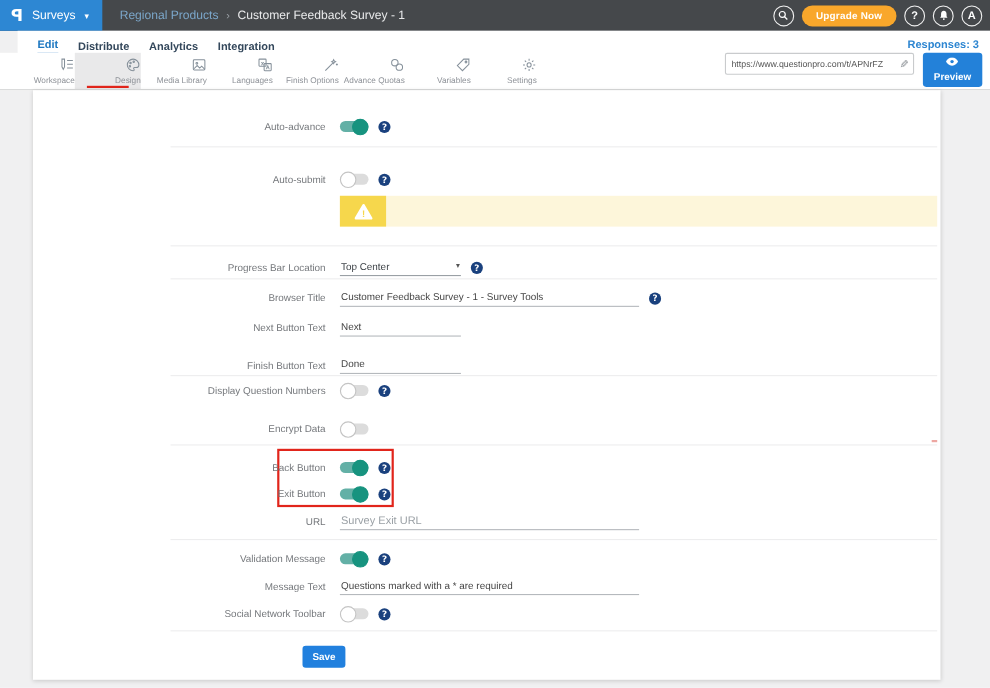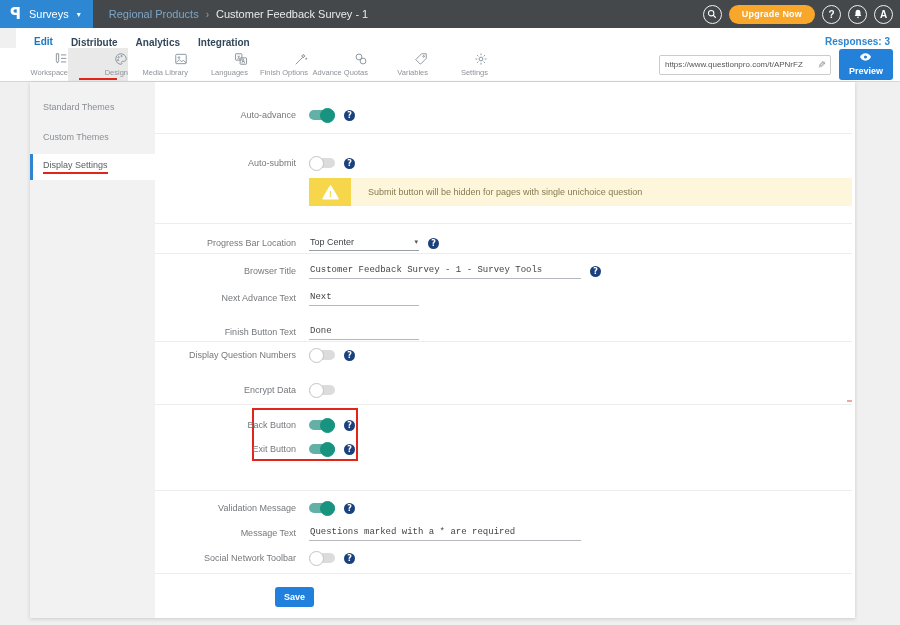"https://www.questionpro.com/t/APNrFZ" .toolbar-right { align-items: center -> flex-start }
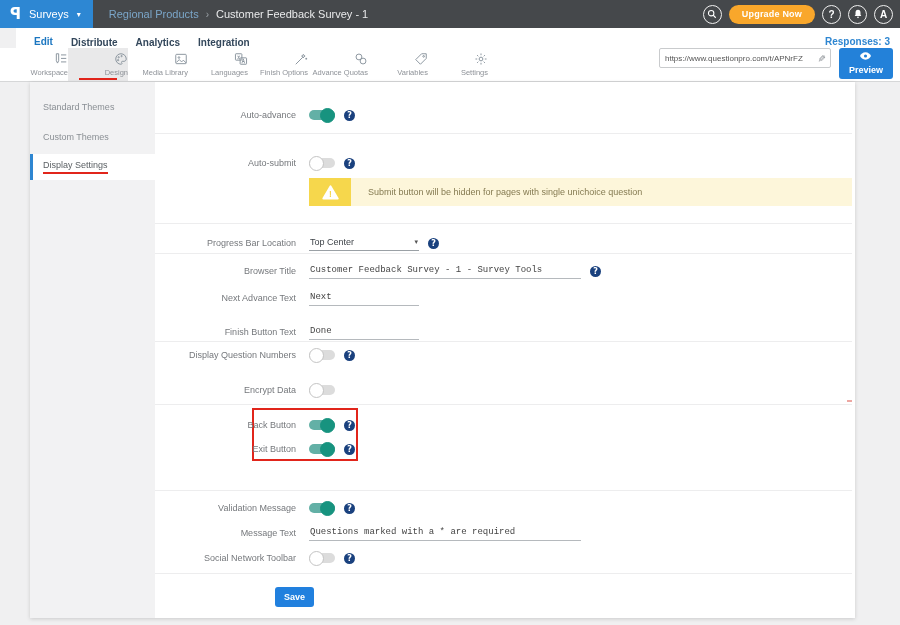"Standard Themes" div.sidebar { html: <div> <div> <span>Standard Themes</span> </div> <div> <span>Custom Themes</span> </div> <div> <span>Display Settings</span> </div> </div> -> none }
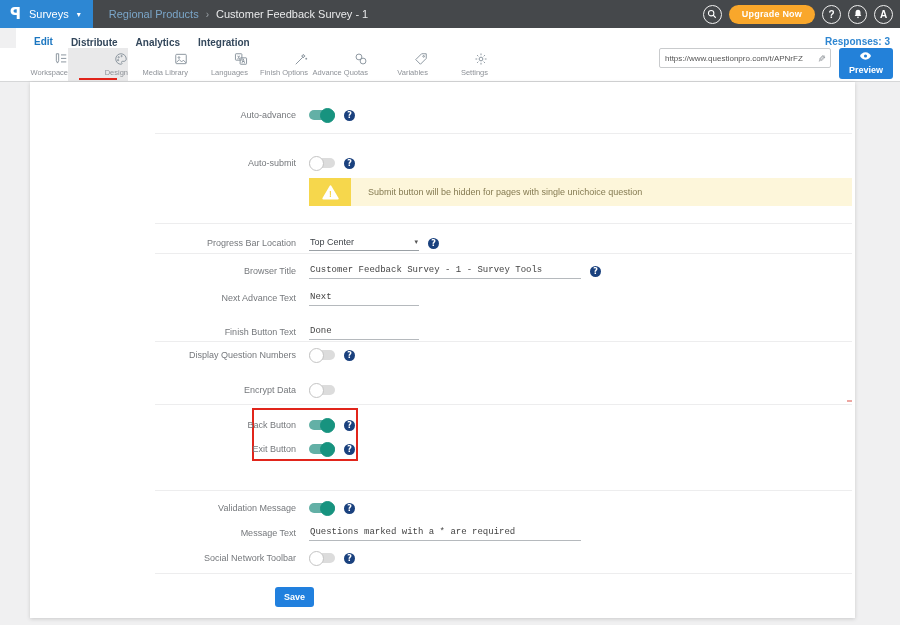"Submit button will be hidden" div.warn-text { html: <div>Submit button will be hidden for pages with single unichoice question</div> -> none }
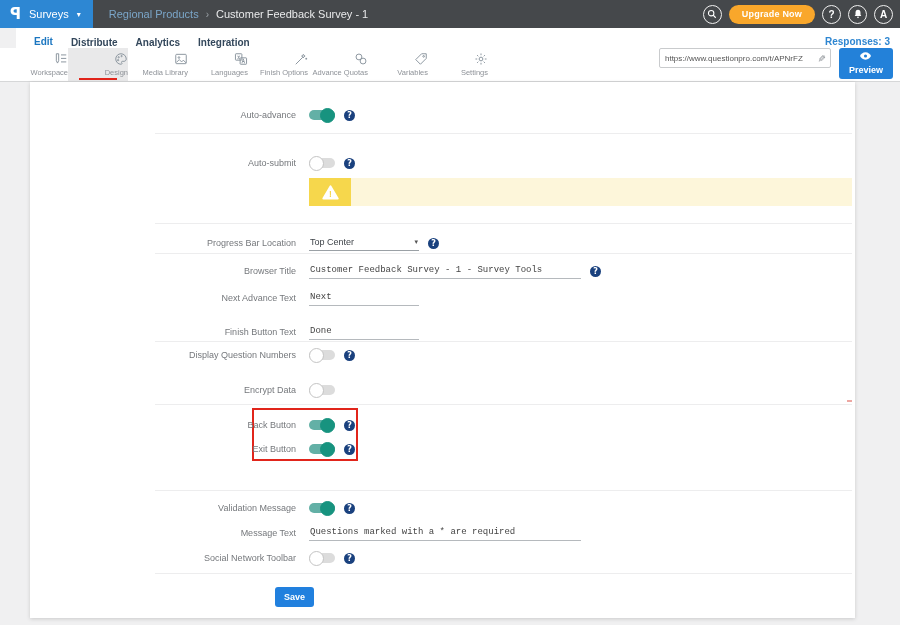"Customer Feedback Survey - 1 -" .uinput { font-family: Liberation Mono, monospace -> Liberation Sans, sans-serif }
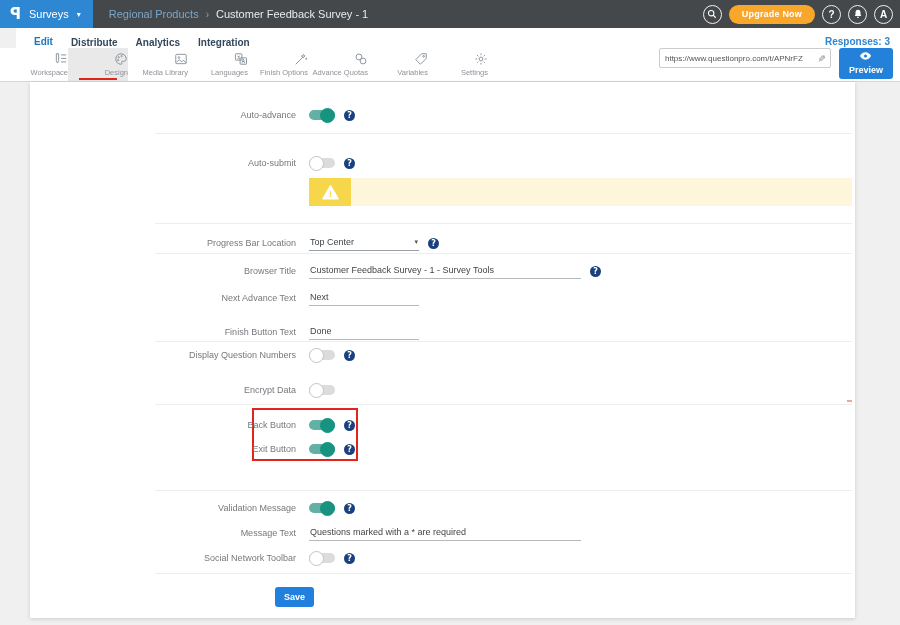"Next Advance Text" div.lbl { text: Advance -> Button }
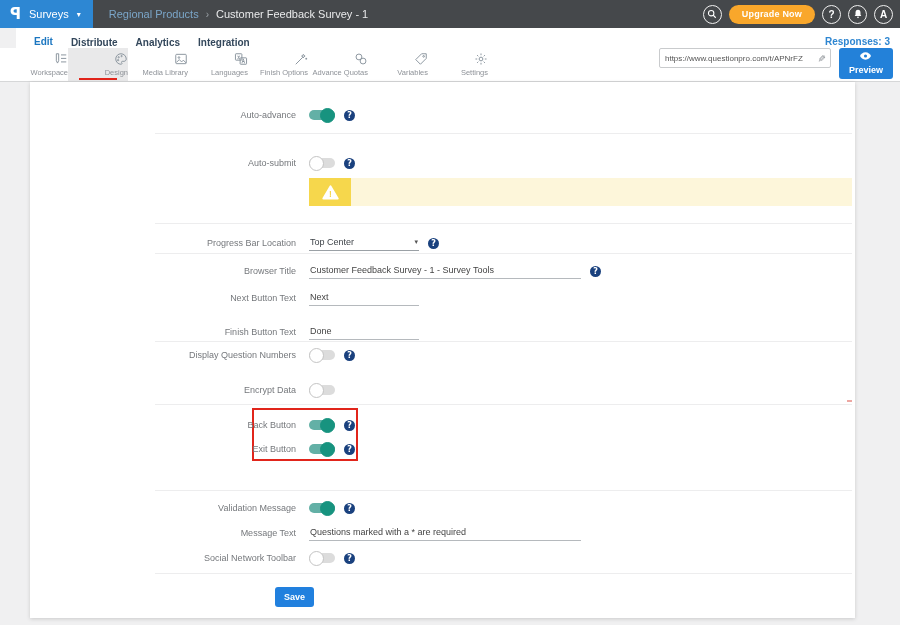"URL" div.row { html: none -> <div> <div>URL</div> <div> <input> </div> </div> }
